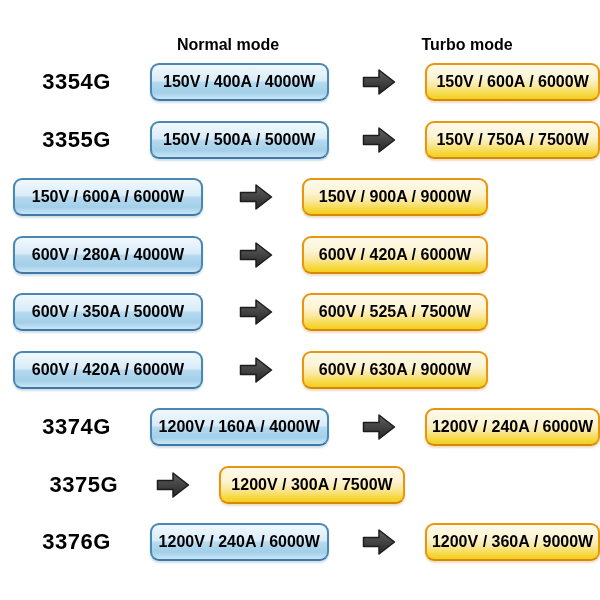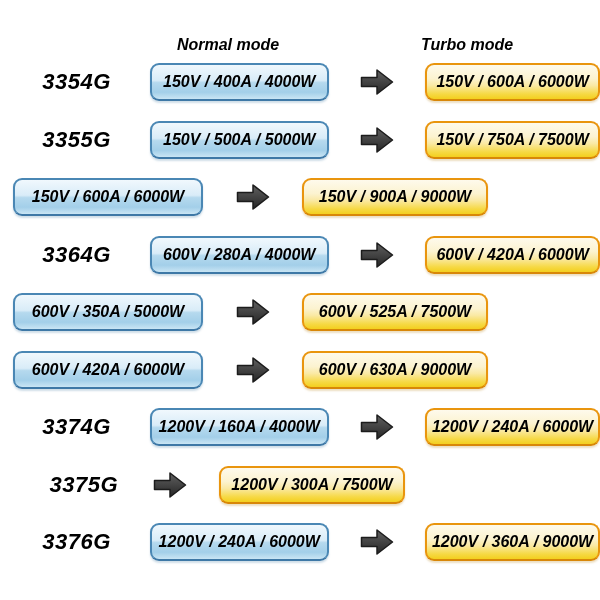"Normal mode" .page { font-style: italic -> none }
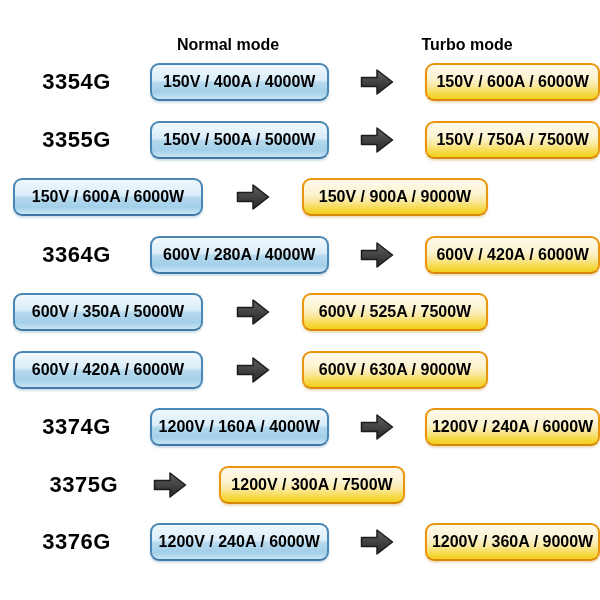"150V / 400A / 4000W" .row > .cell { justify-content: center -> flex-end }
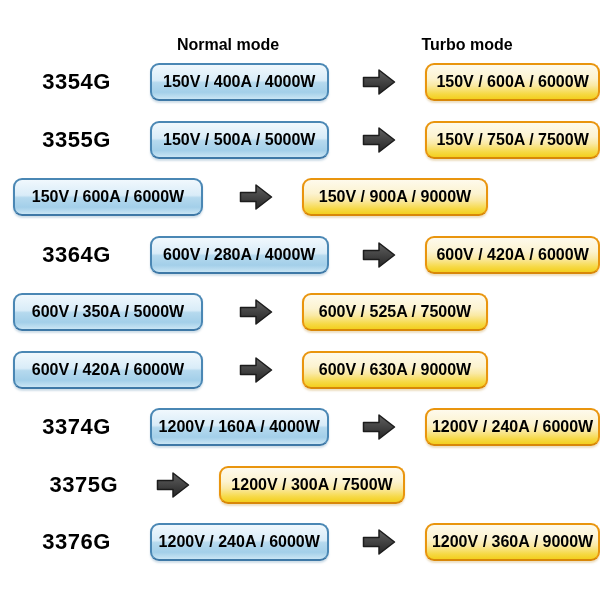"3364G" div.cell { html: <div>3364G</div> -> none }
